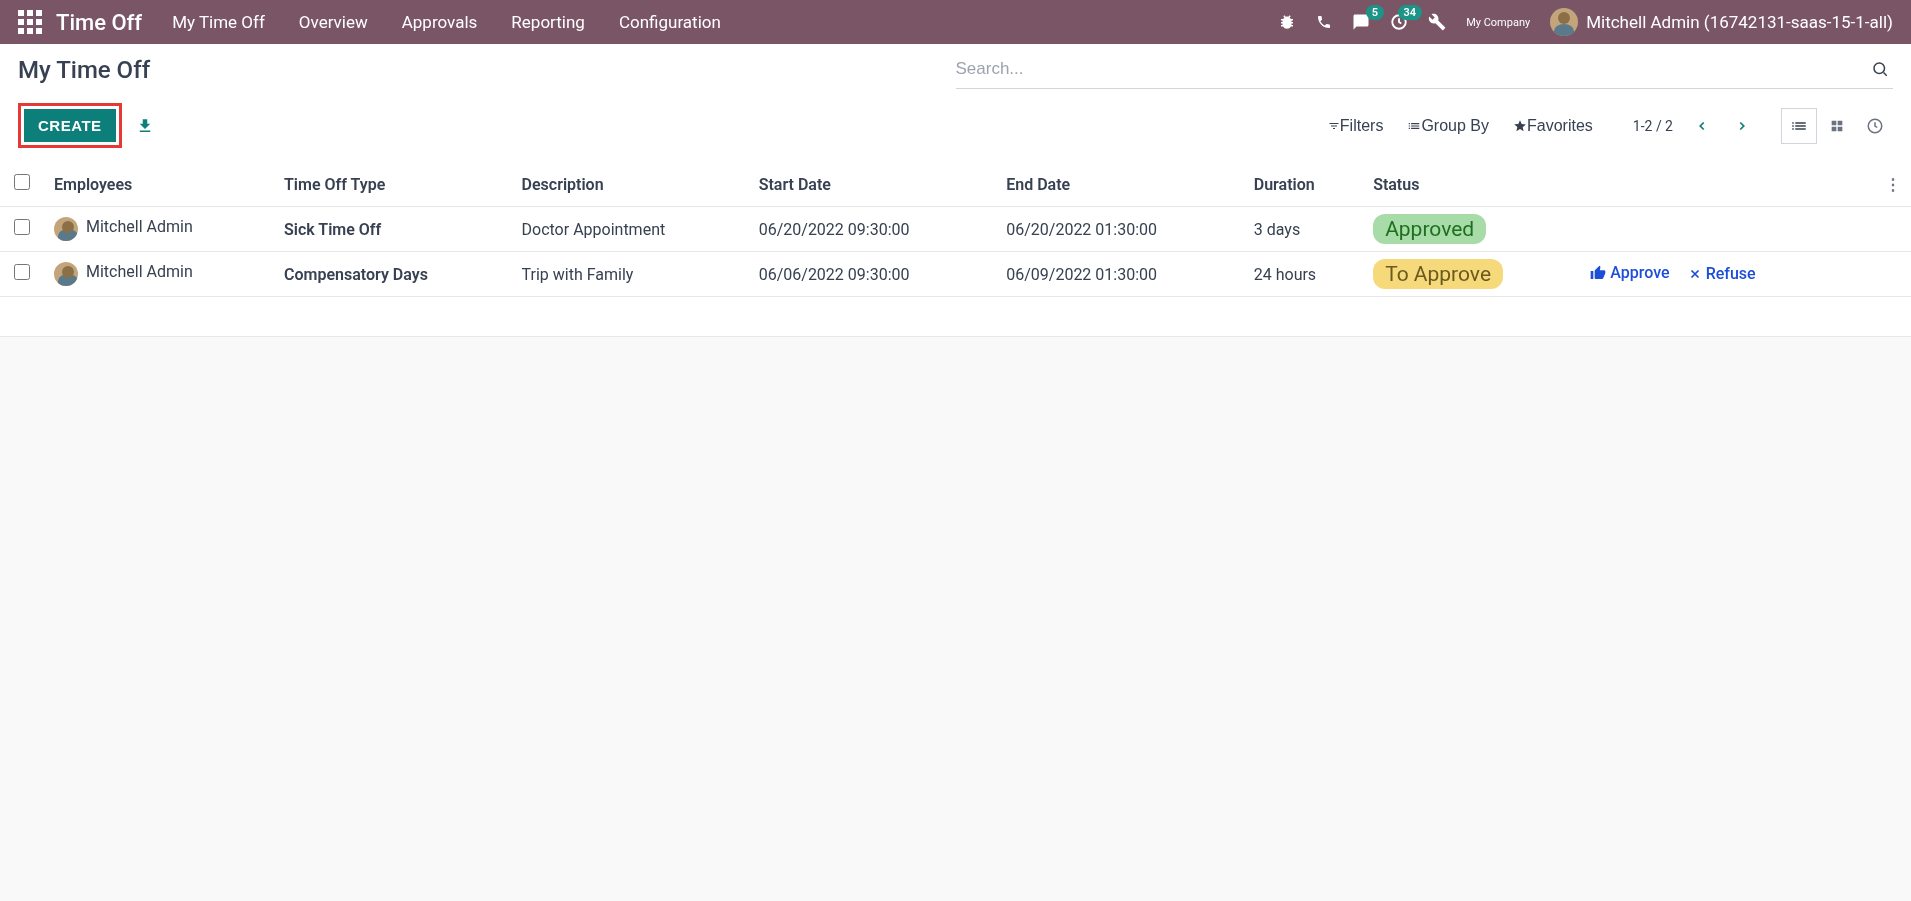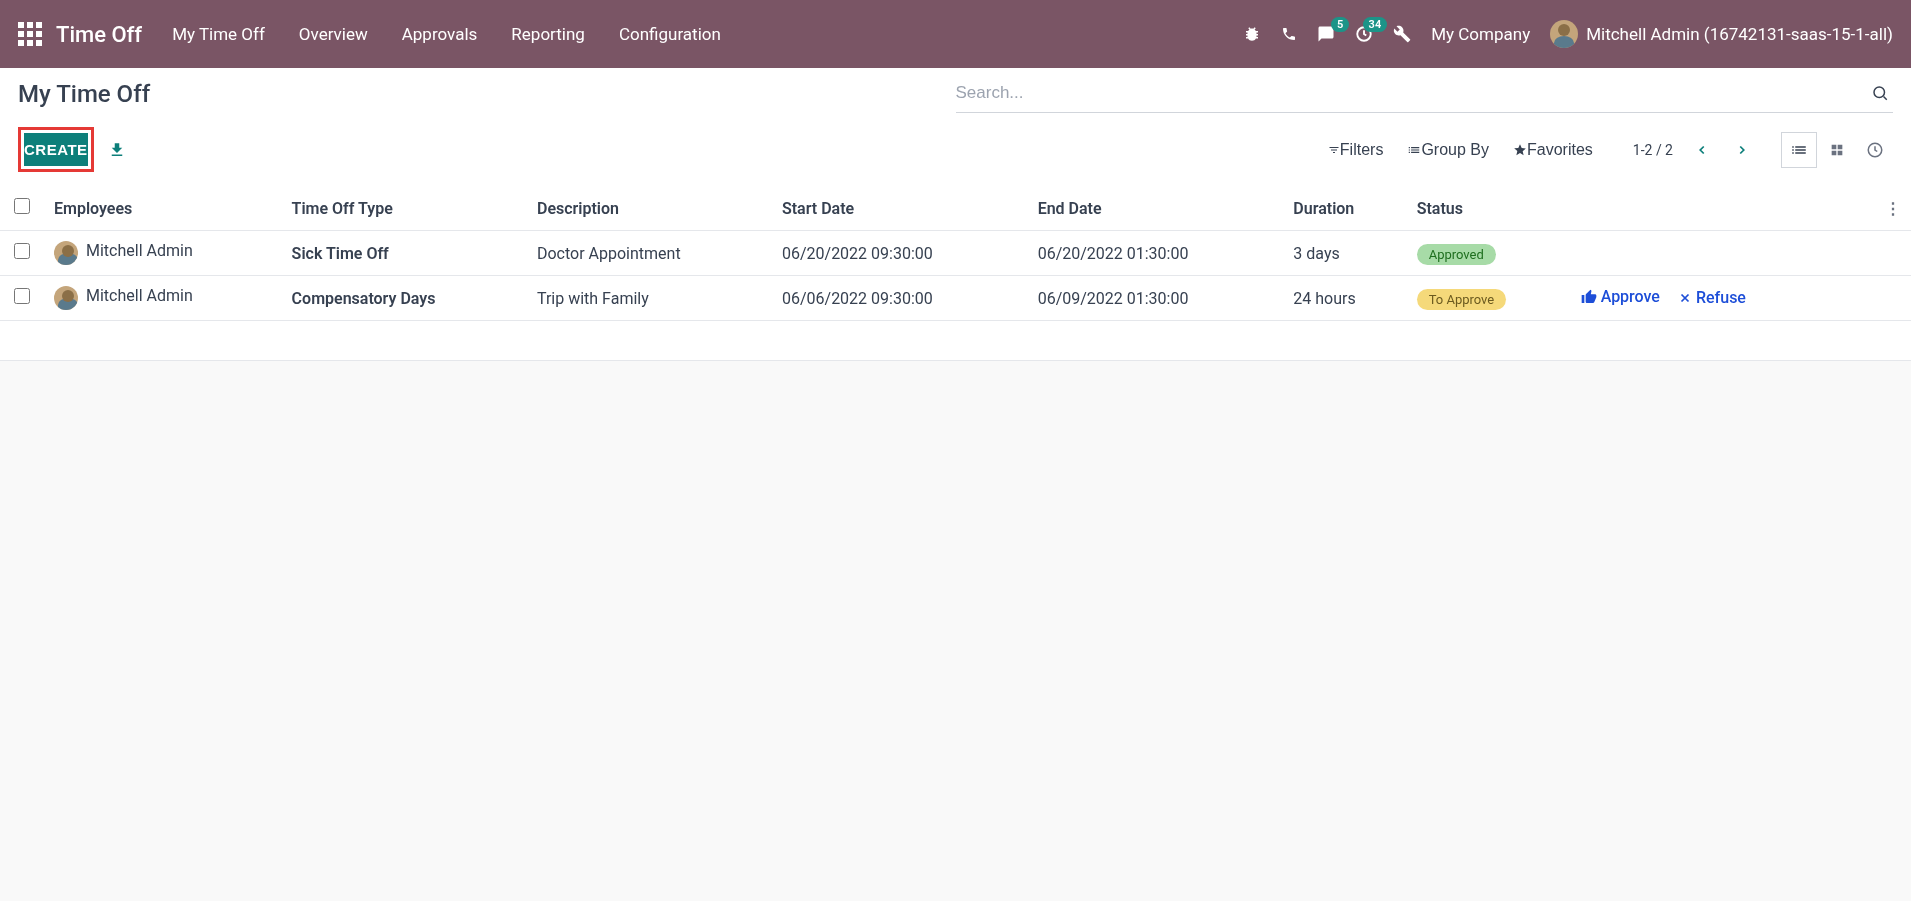"Time Off" .navbar { height: 68px -> 44px }
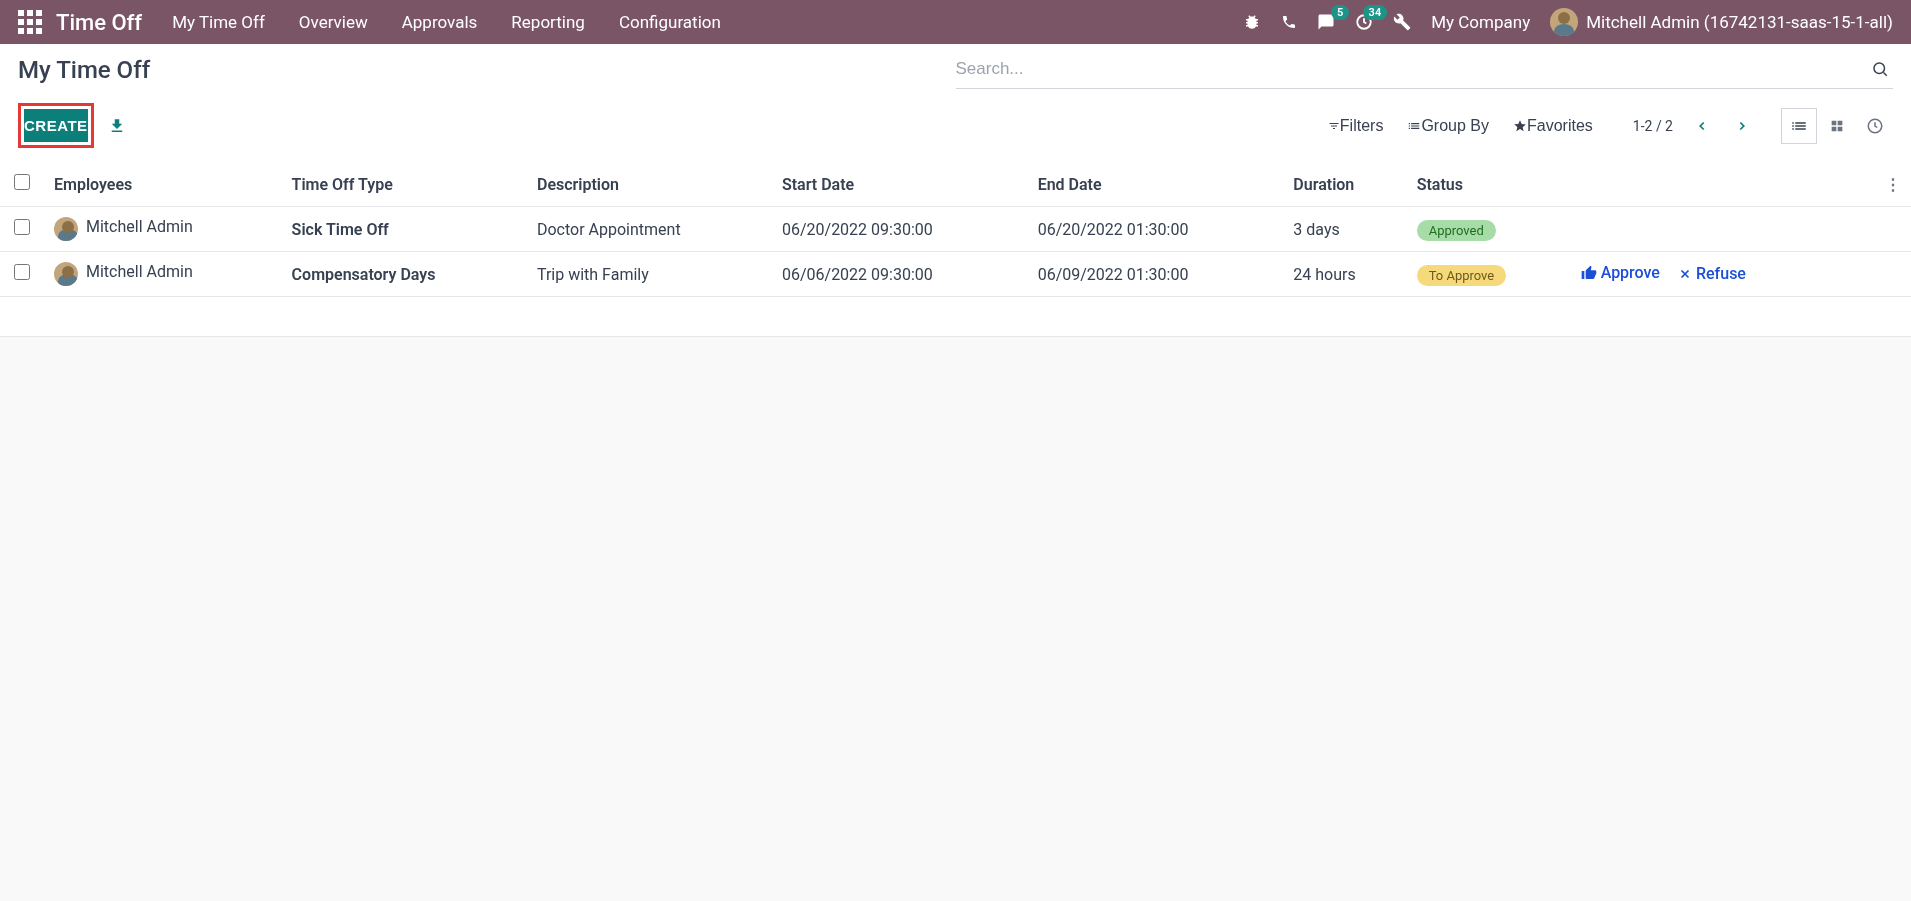"My Company" .nav-company { font-size: 17px -> 11px }
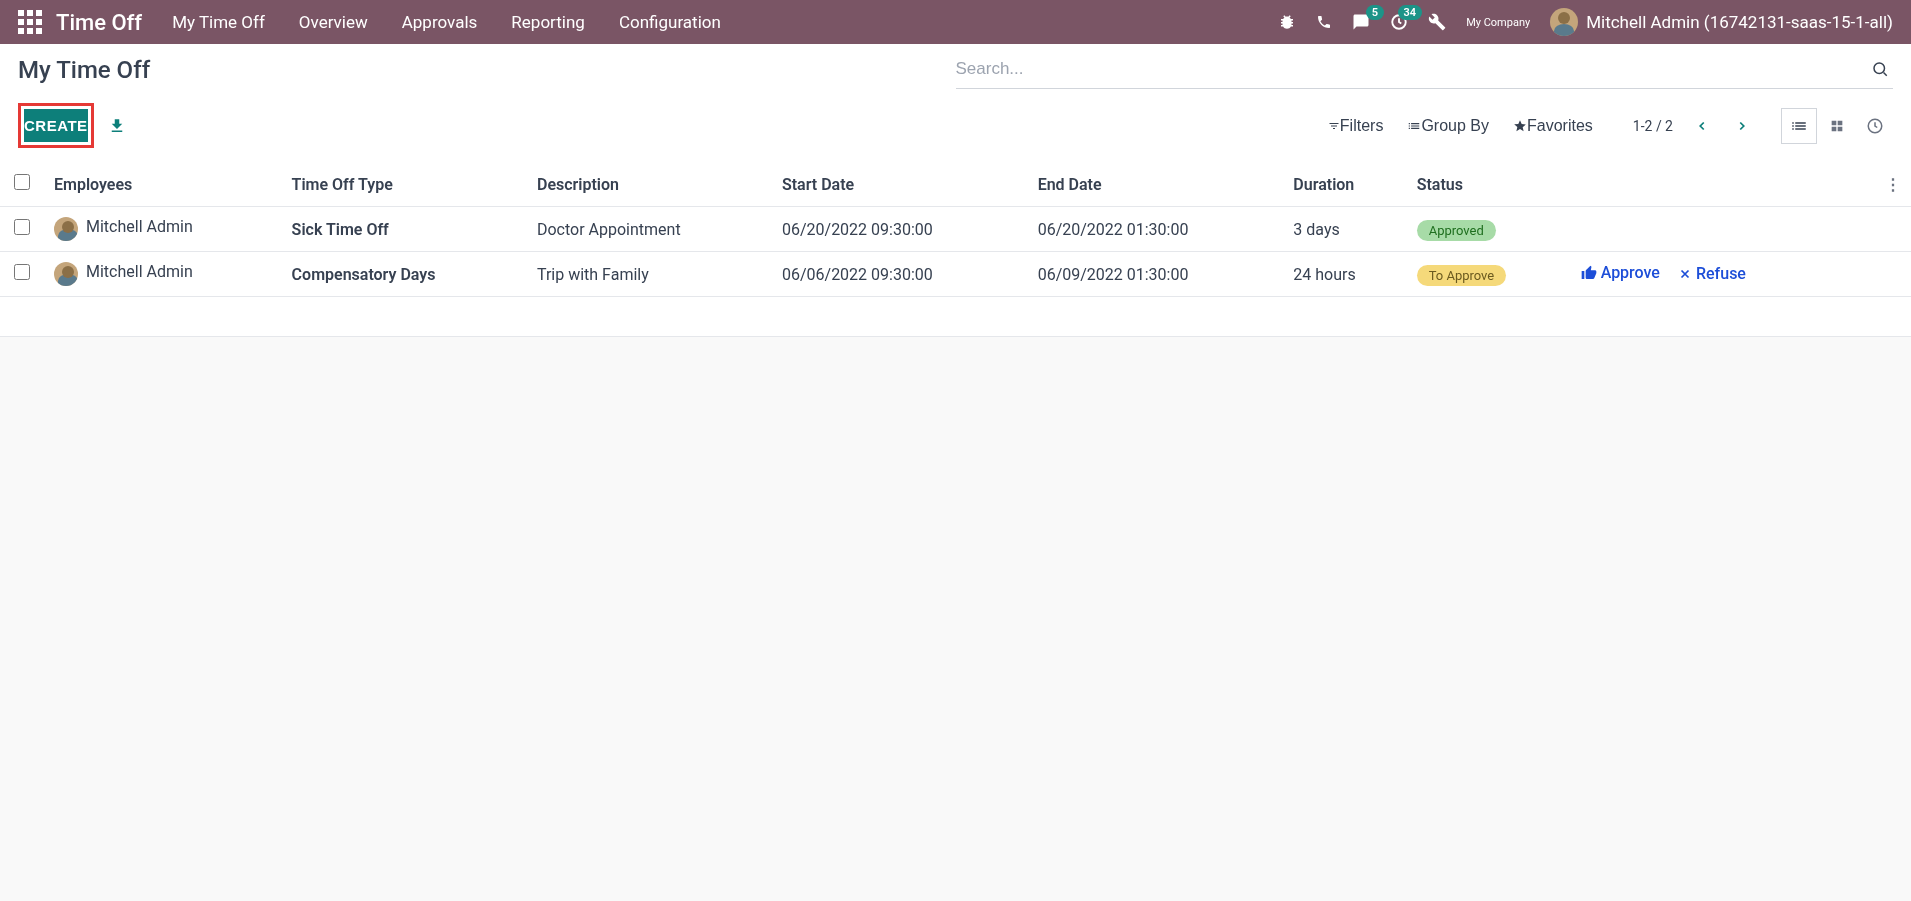"CREATE" .create-btn { padding: 8px 0 -> 8px 14px }
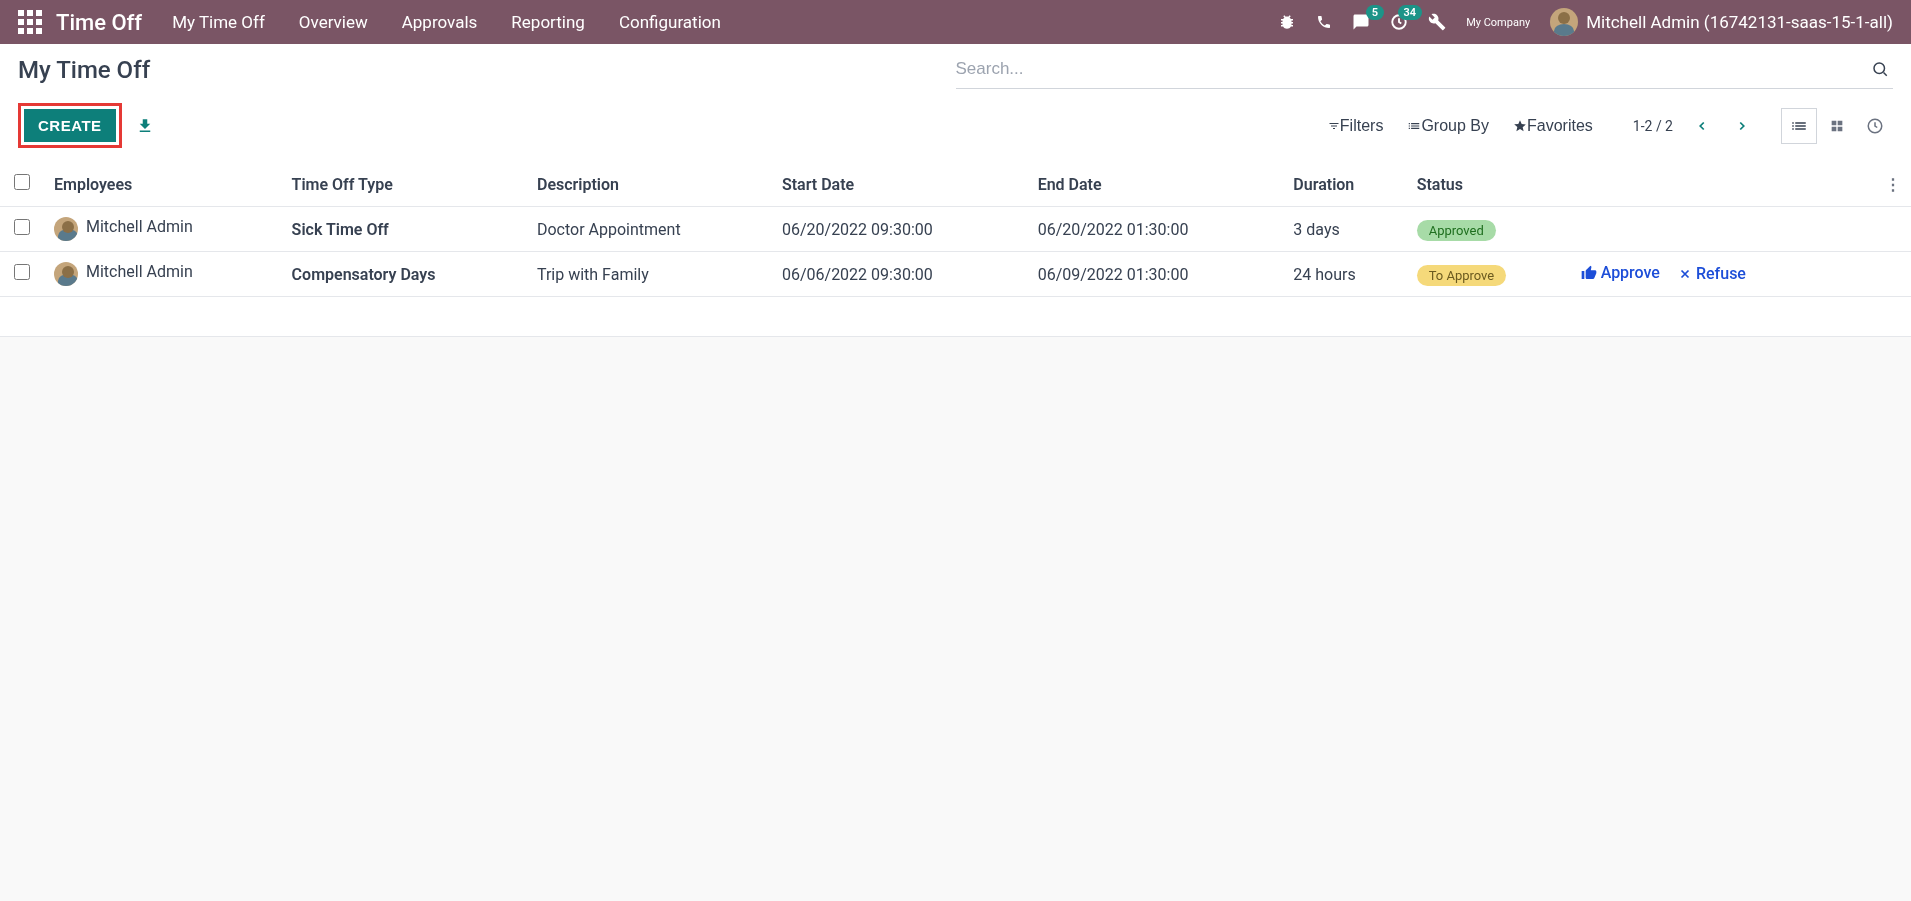"Approved" .status-badge { font-size: 13px -> 21px }
